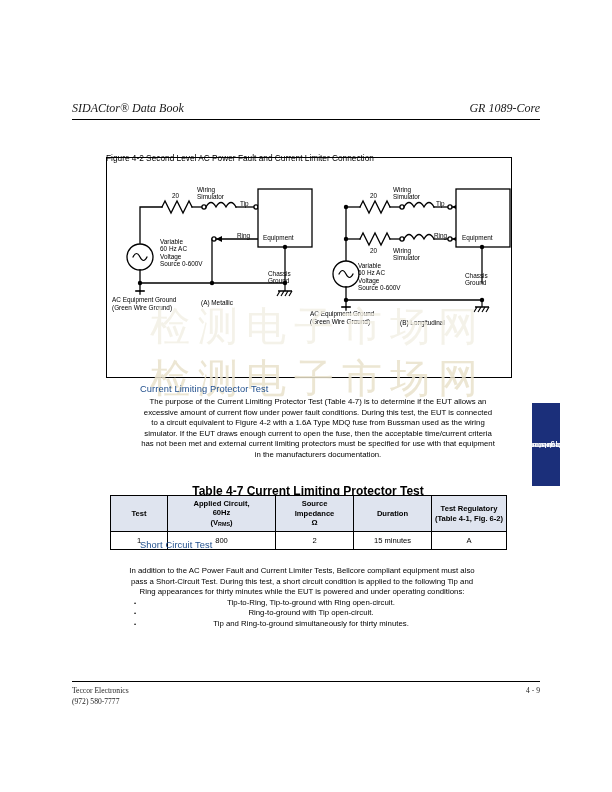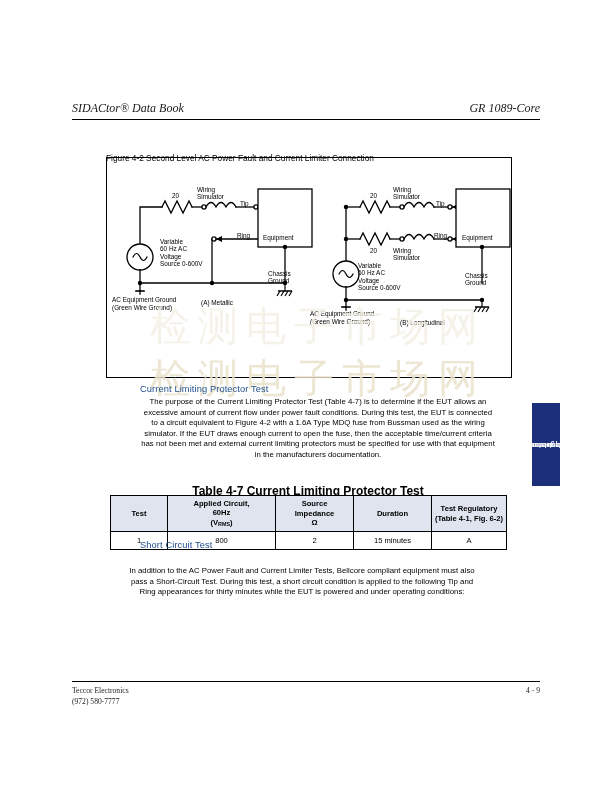"Tip-to-Ring, Tip-to-ground with Ring" ul.bl { html: none -> <ul> <li>Tip-to-Ring, Tip-to-ground with Ring open-circuit.</li> <li>Ring-to-ground with Tip open-circuit.</li> <li>Tip and Ring-to-ground simultaneously for thirty minutes.</li> </ul> }
